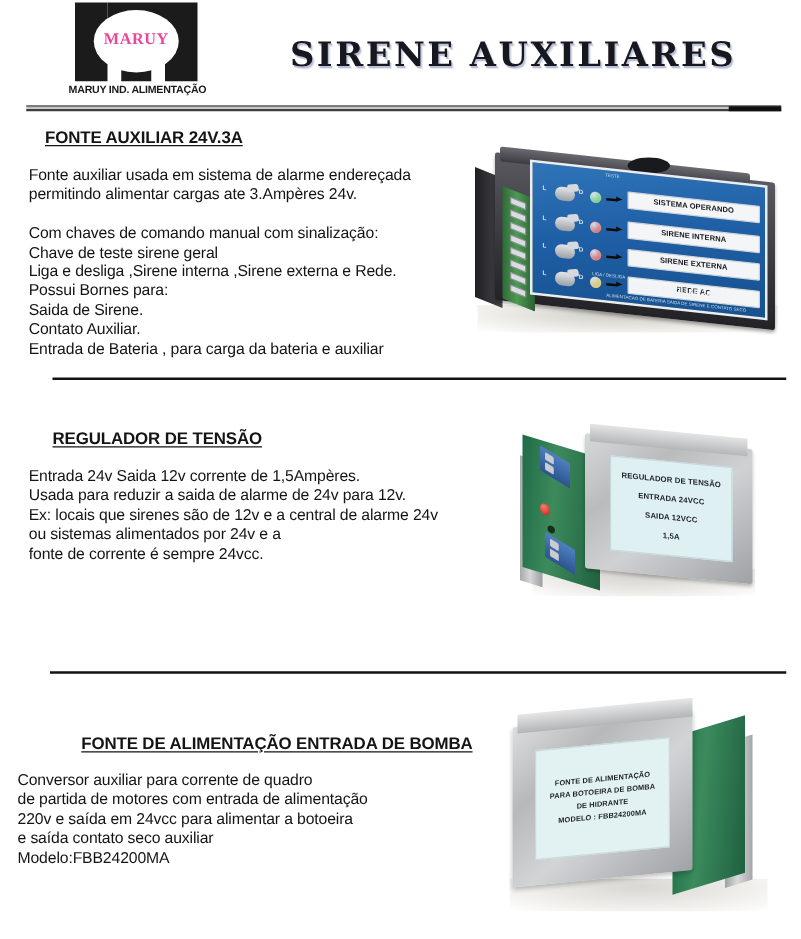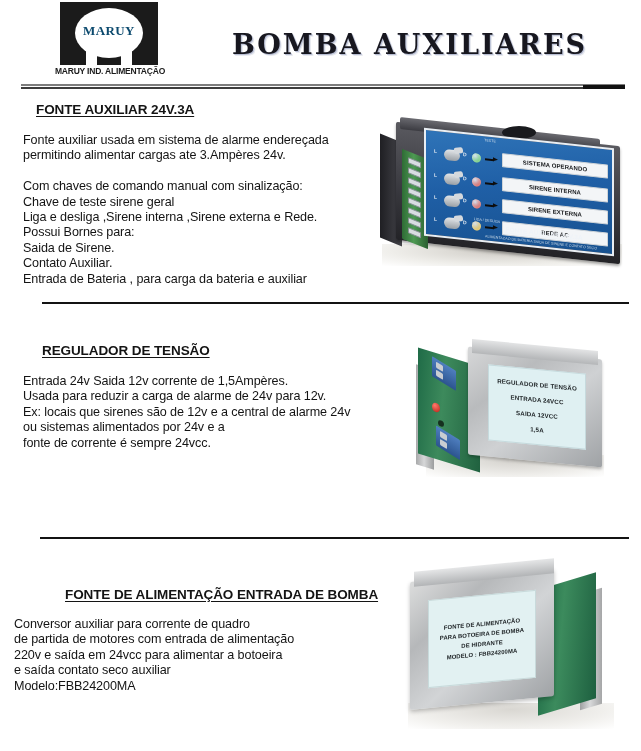"MARUY" .logo-mark .ellipse span { color: #0c4a6e -> #ec4899 }
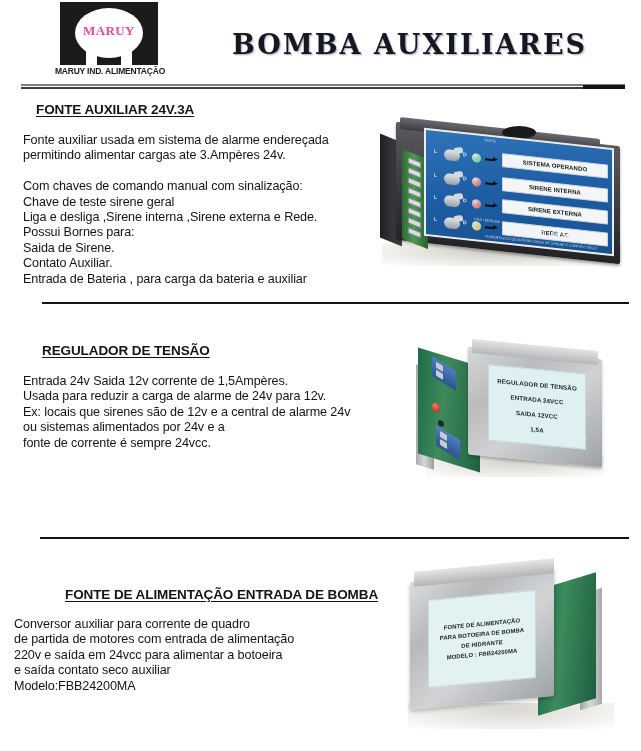"BOMBA AUXILIARES" div.doc-title { text: BOMBA -> SIRENE }
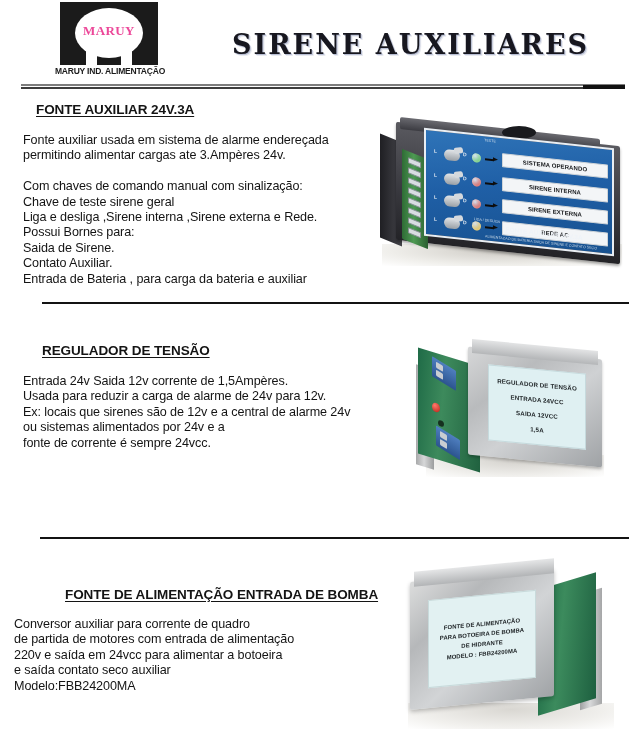"Entrada 24v Saida 12v corrente" div.body-text { text: carga -> saida }
